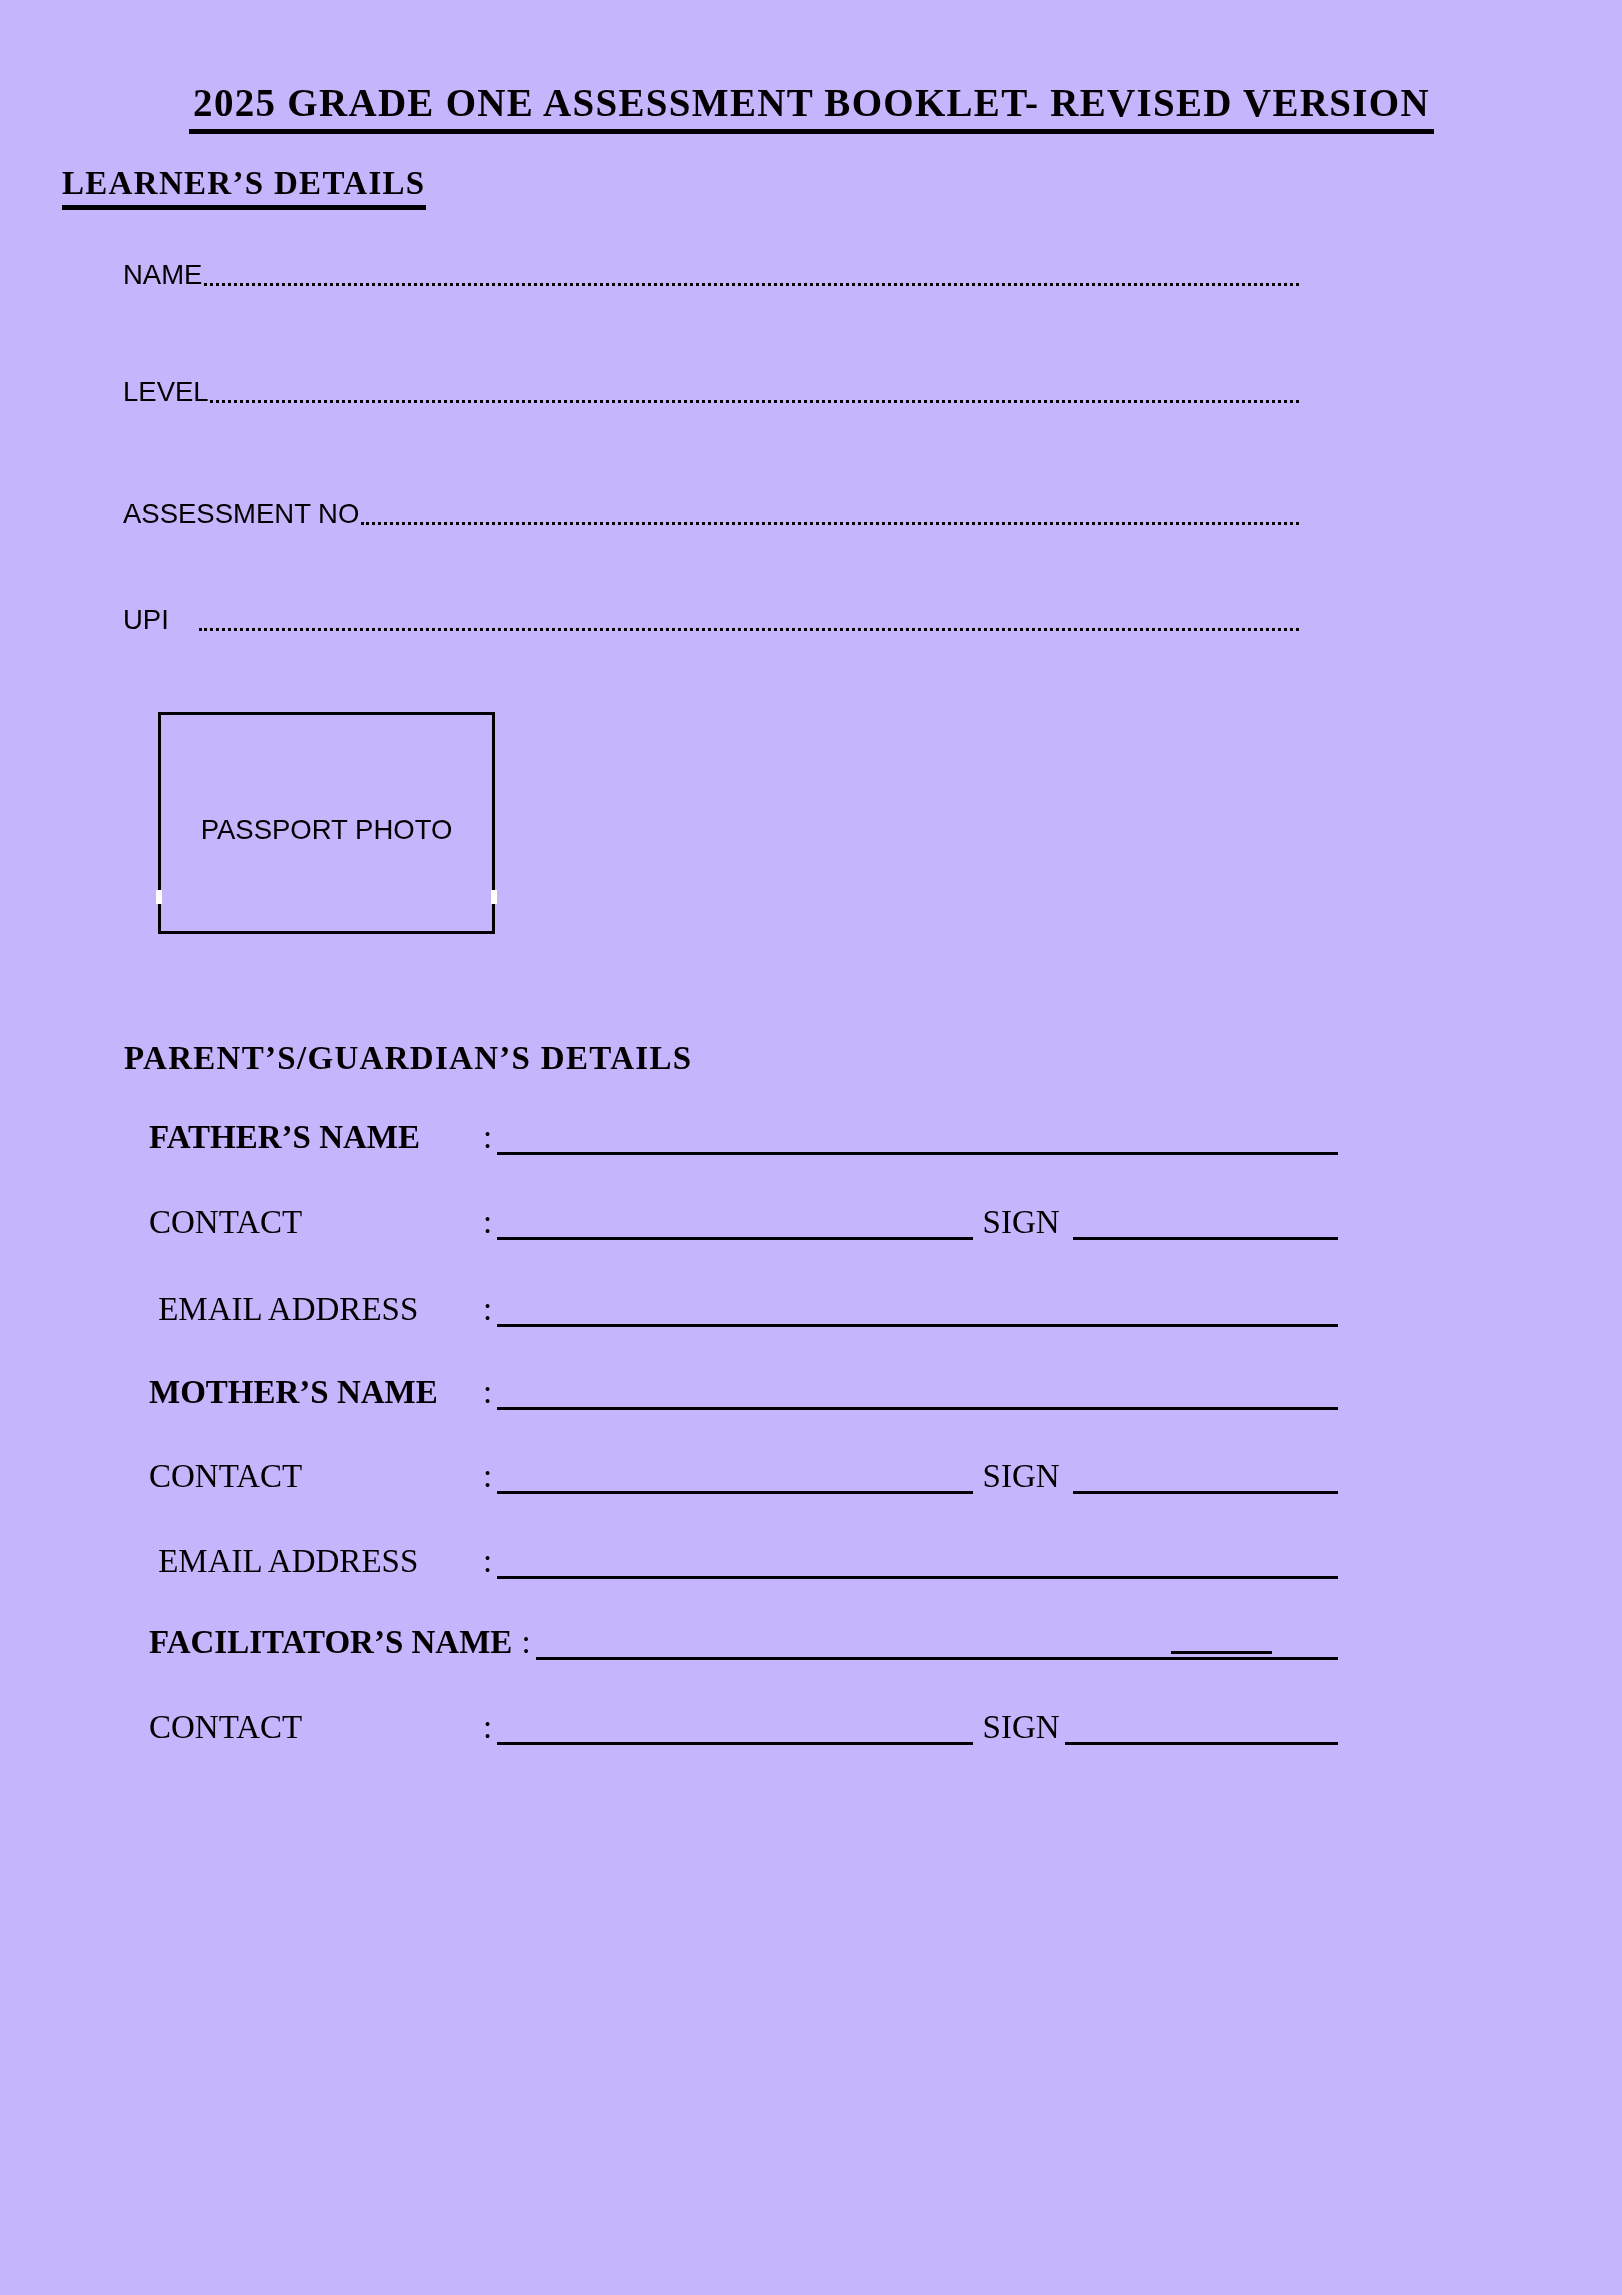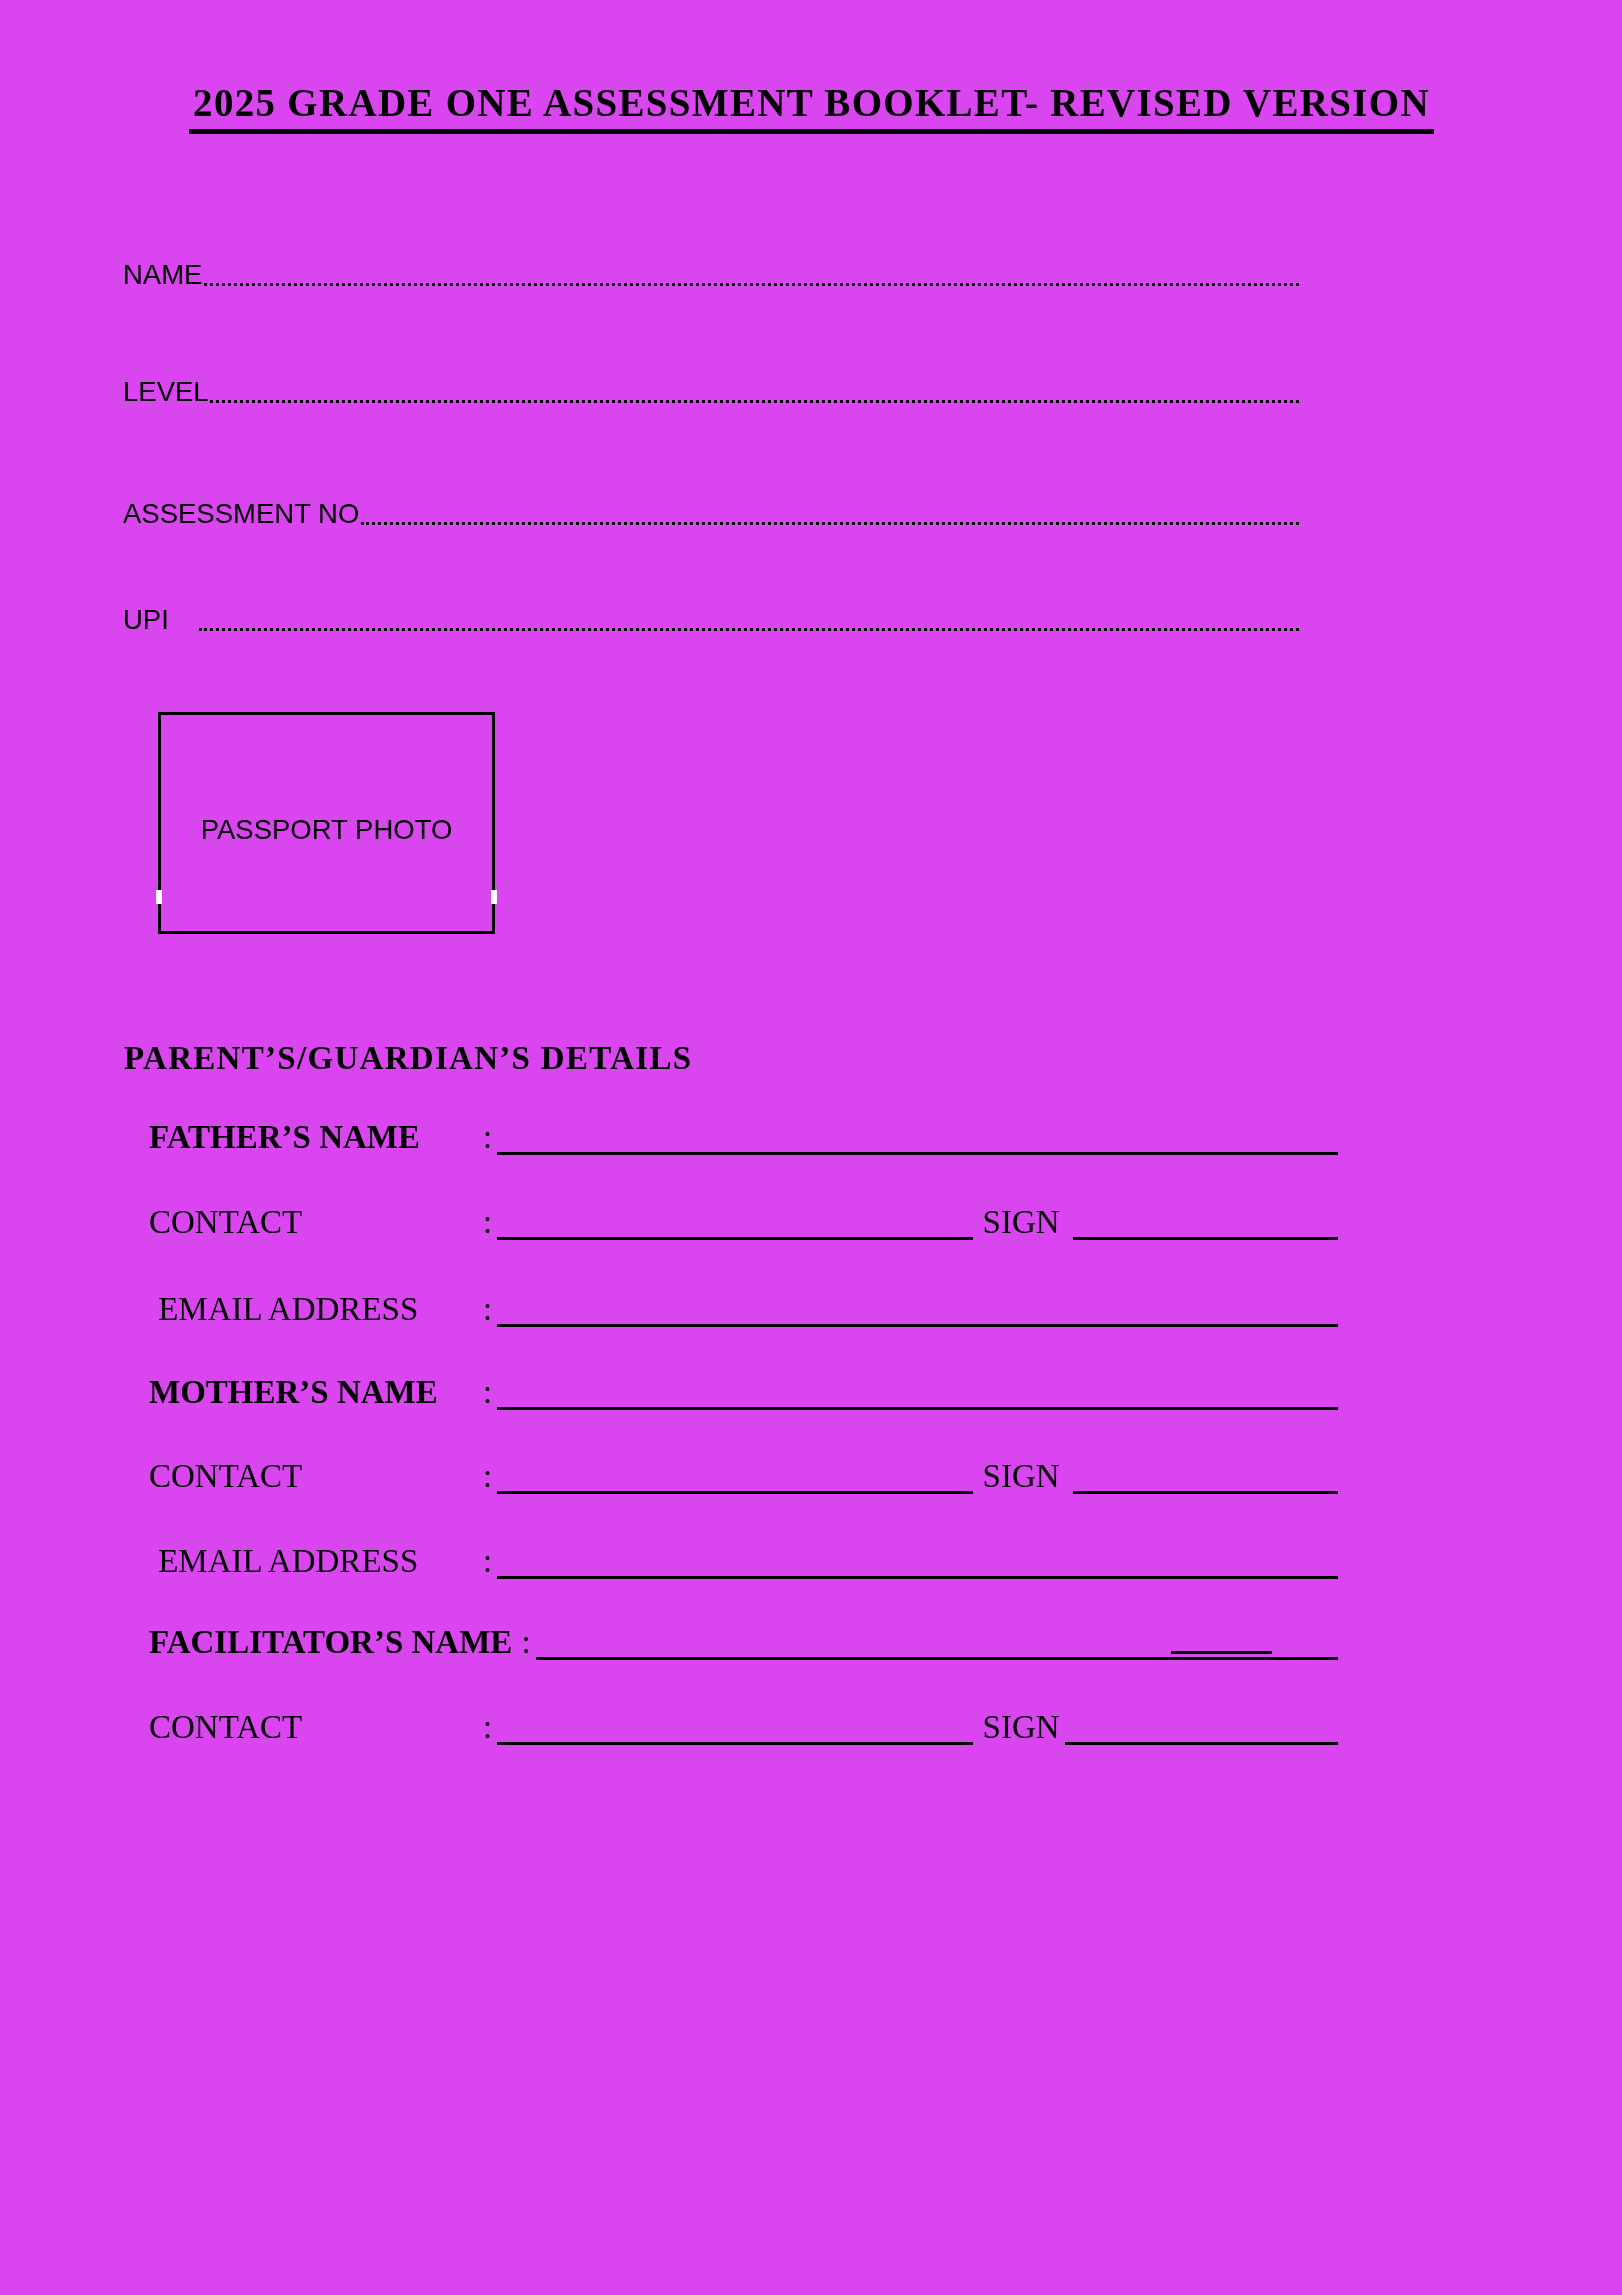"2025 GRADE ONE ASSESSMENT BOOKLET-" .page { background: #d946ef -> #c4b5fd }
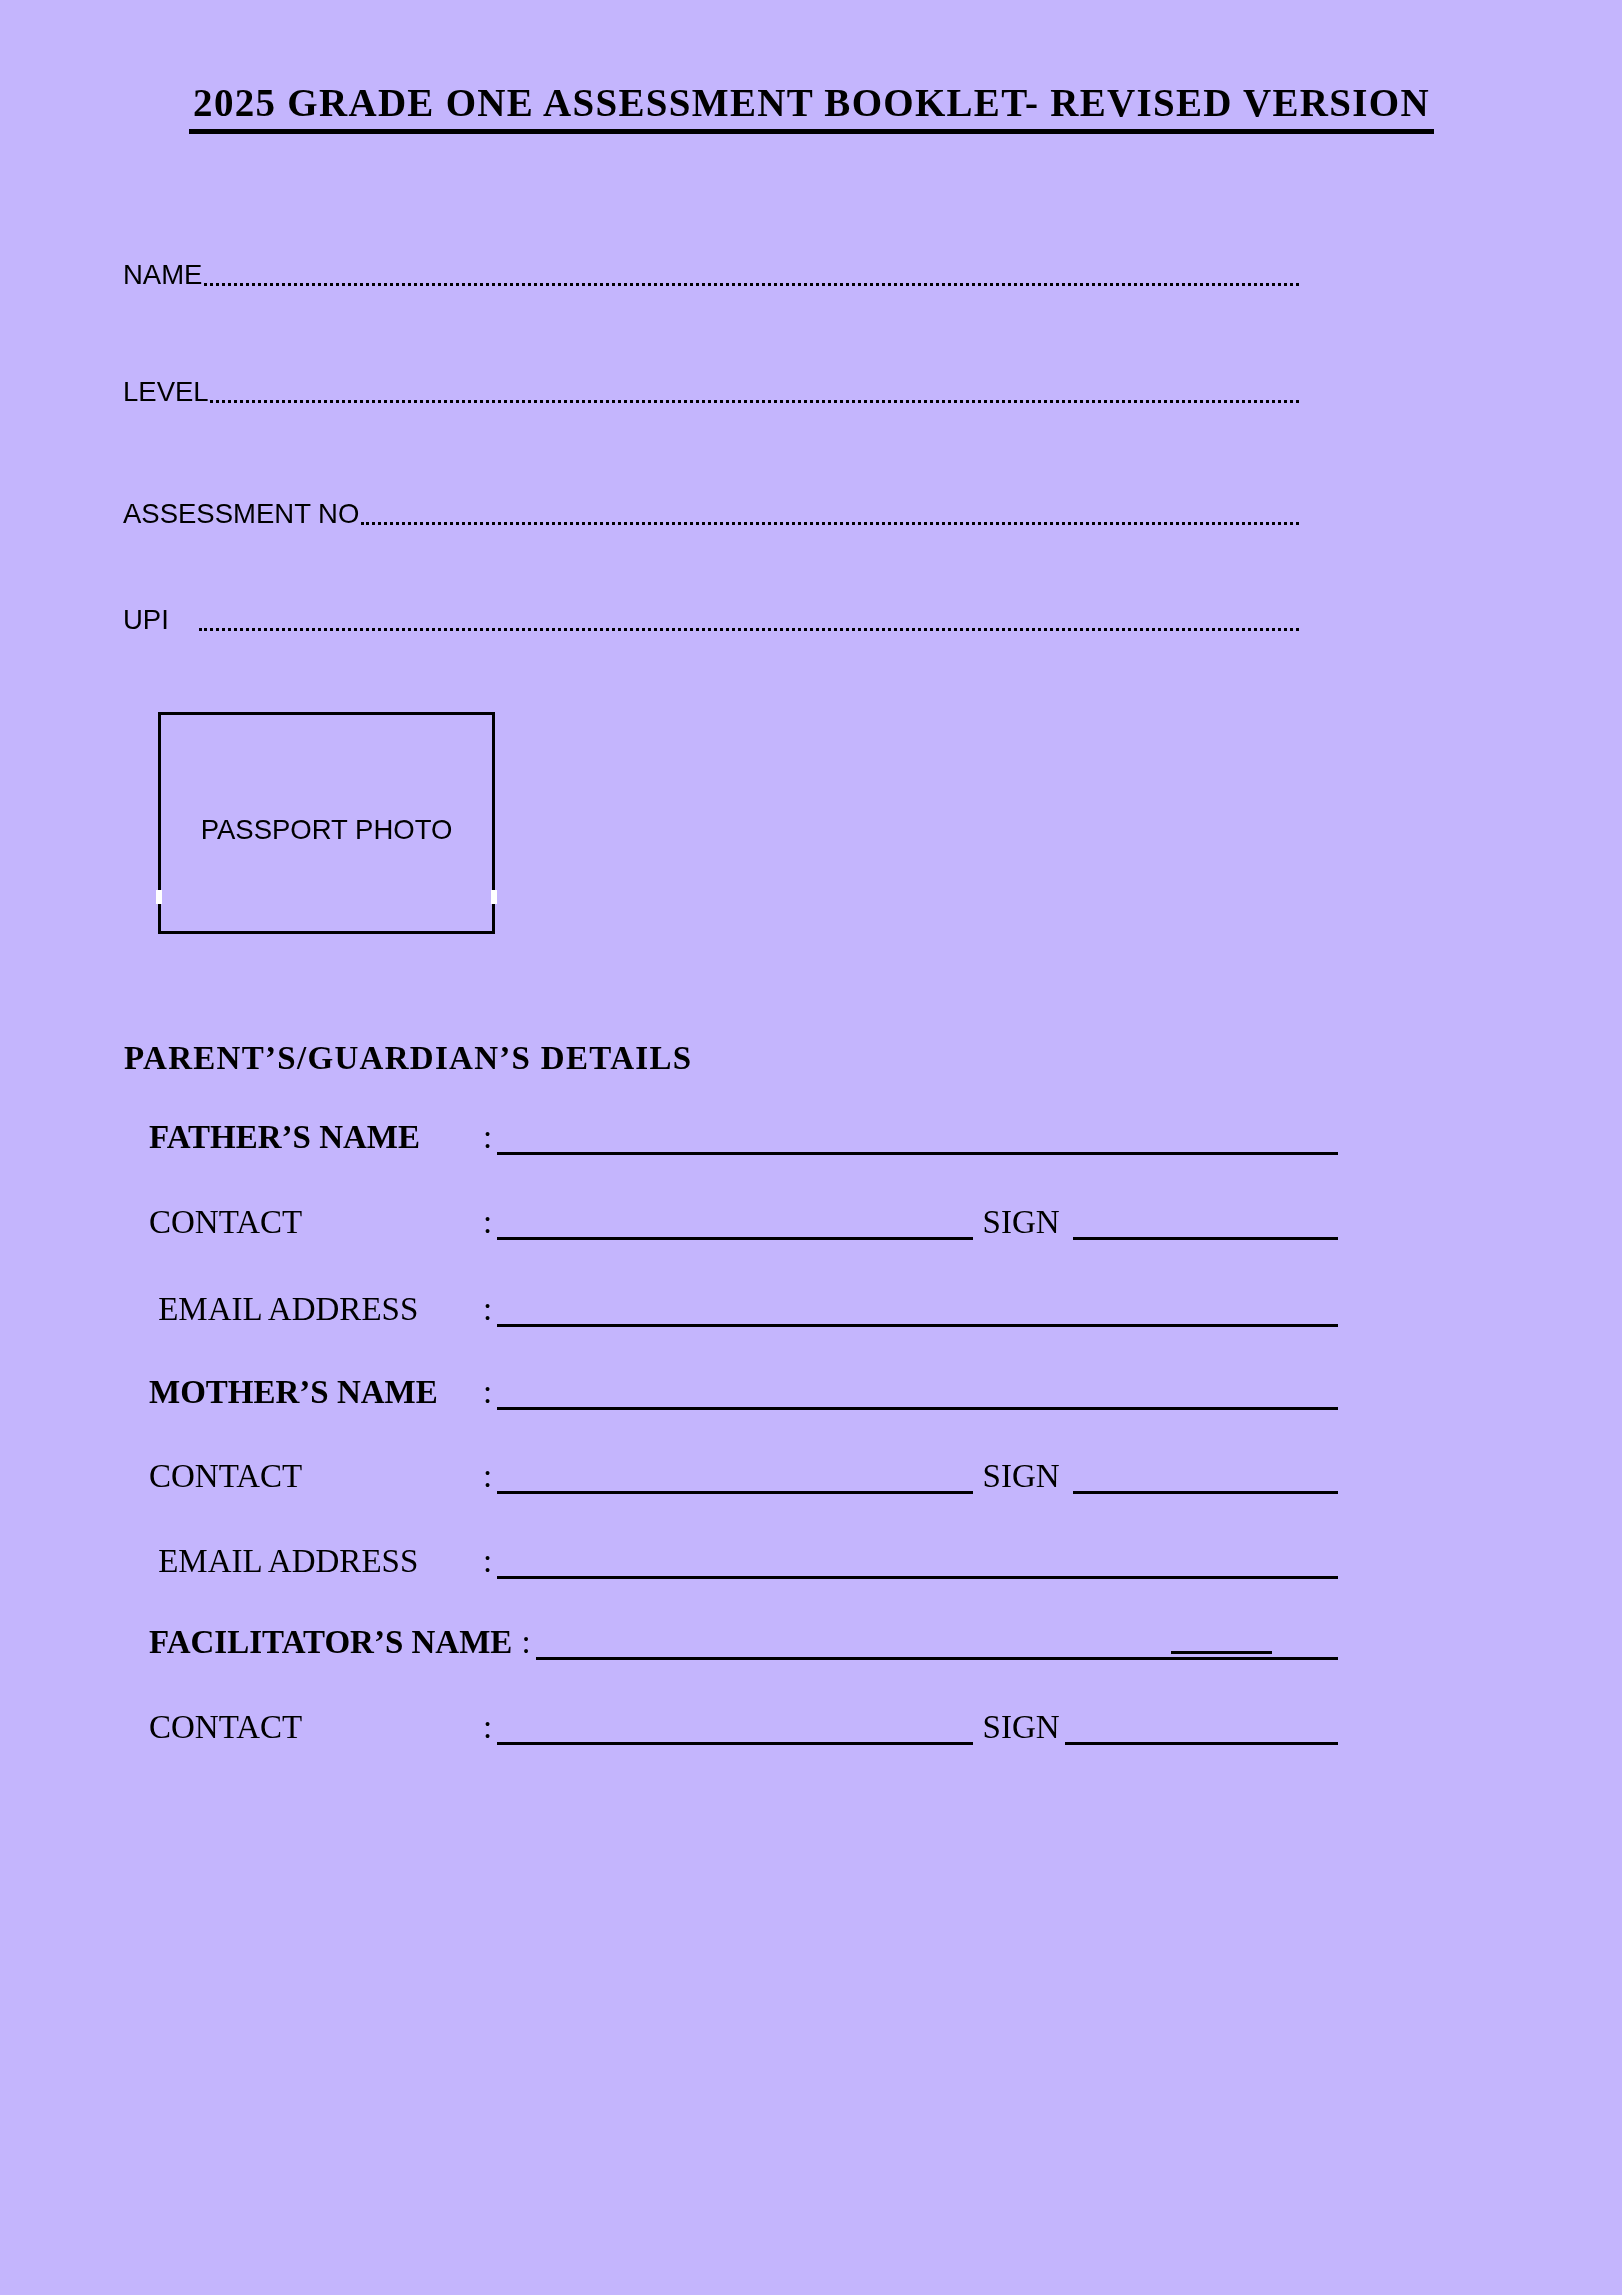"LEARNER’S DETAILS" div.learners-heading-wrap { html: none -> <div> <span>LEARNER’S DETAILS</span> </div> }
